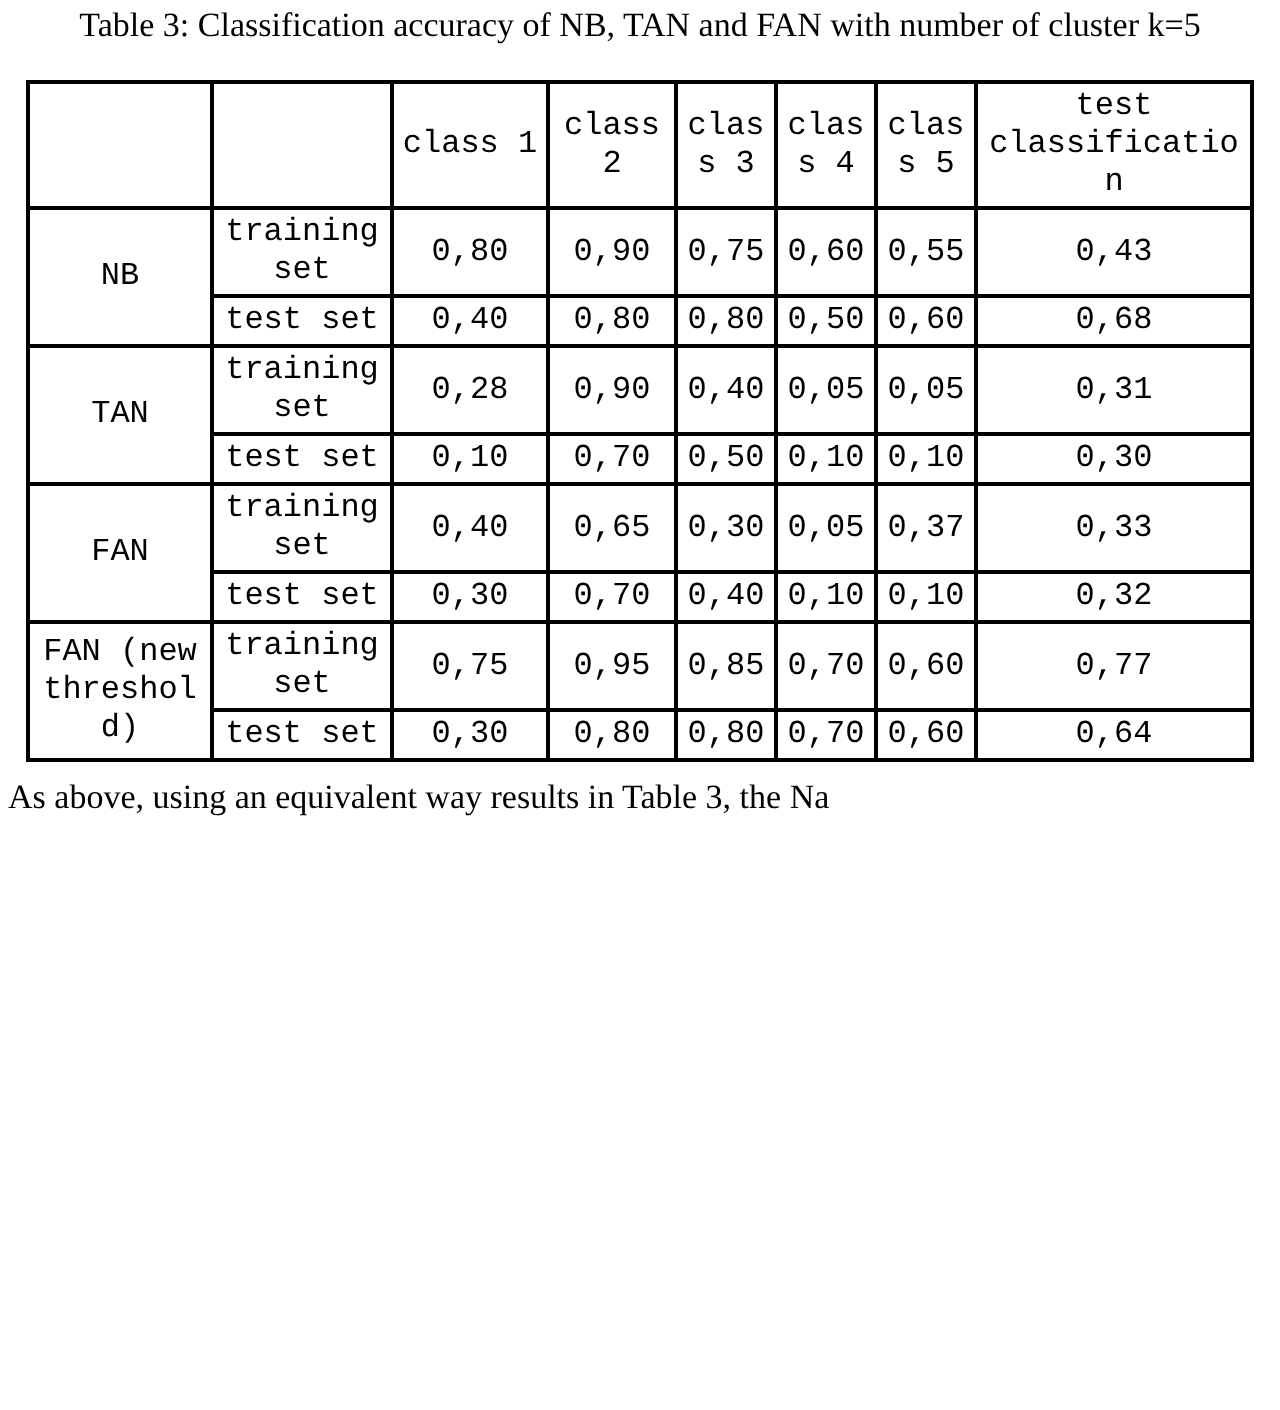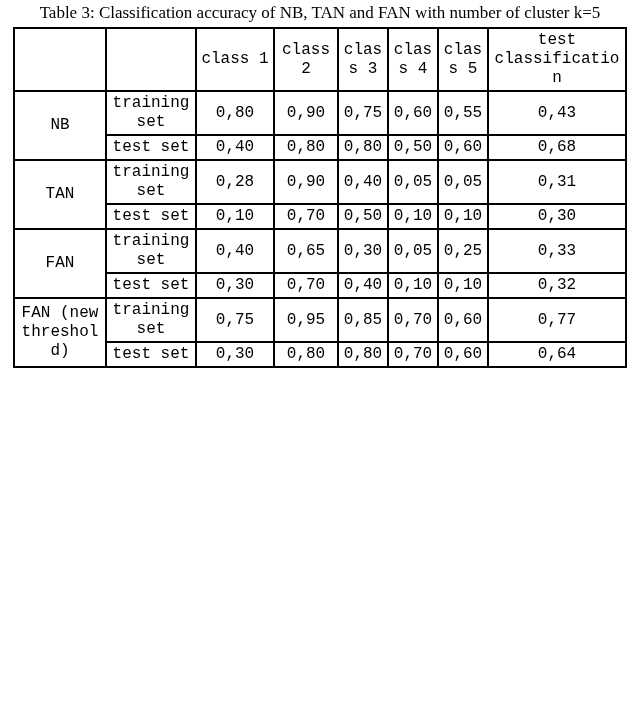"Table 3: Classification accuracy of" .caption { padding: 3px 8px 4px 8px -> 3px 8px 17px 8px }
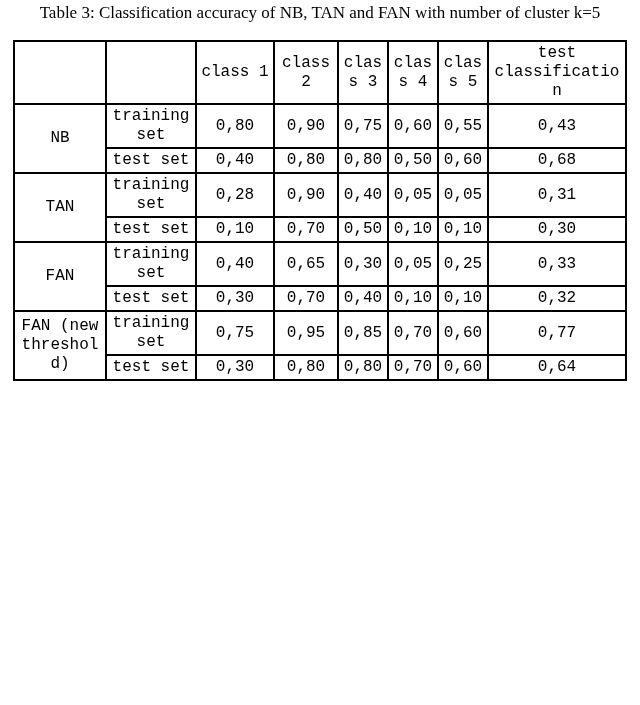"0,25" td { text: 0,25 -> 0,37 }
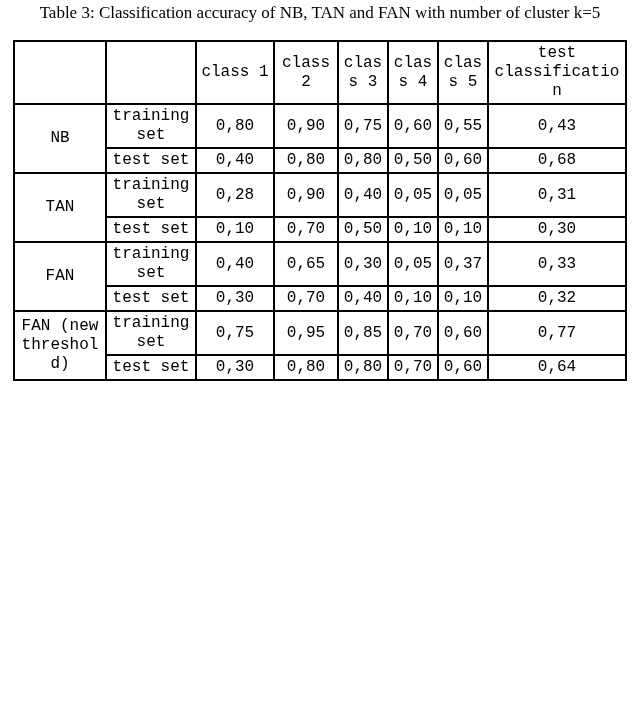"As above, using an equivalent" div.footer-text { html: none -> <div>As above, using an equivalent way results in Table 3, the Na</div> }
